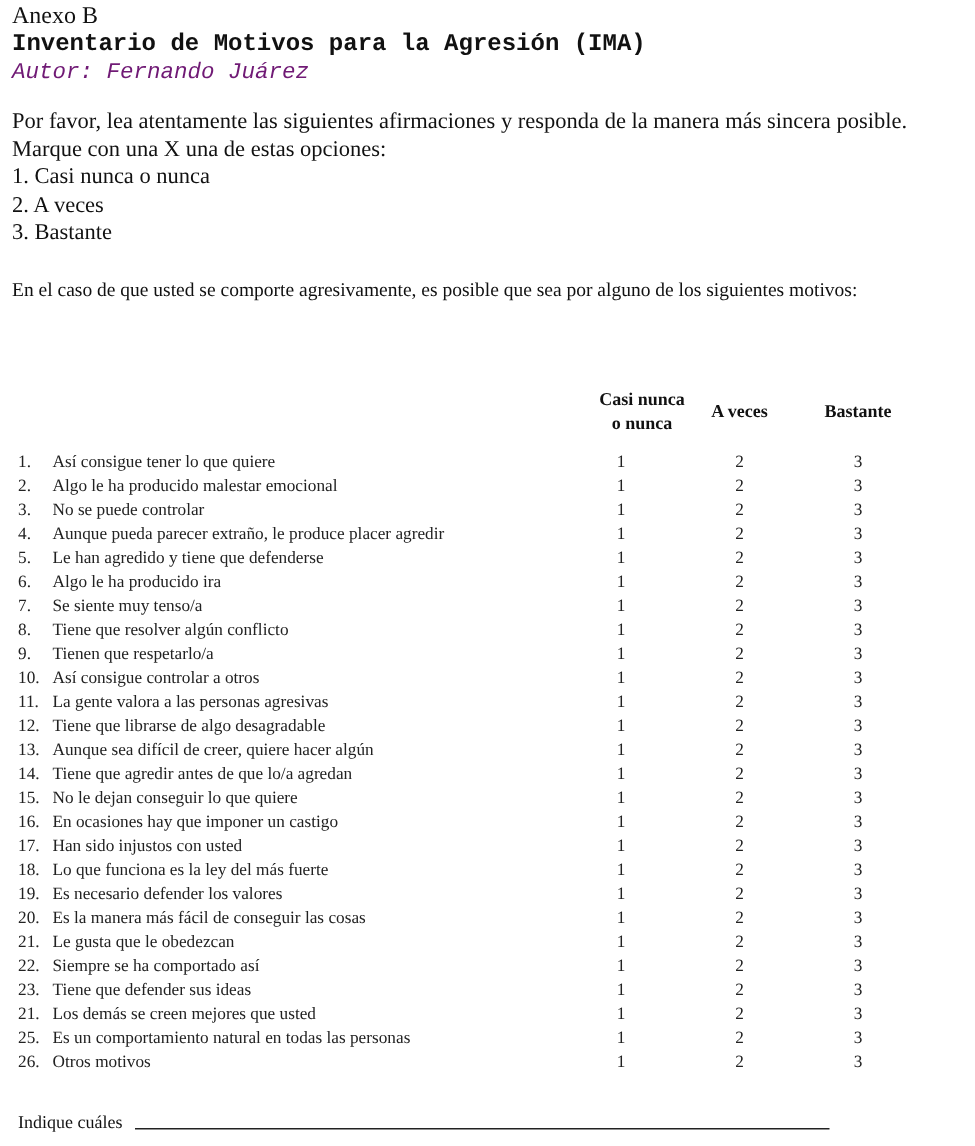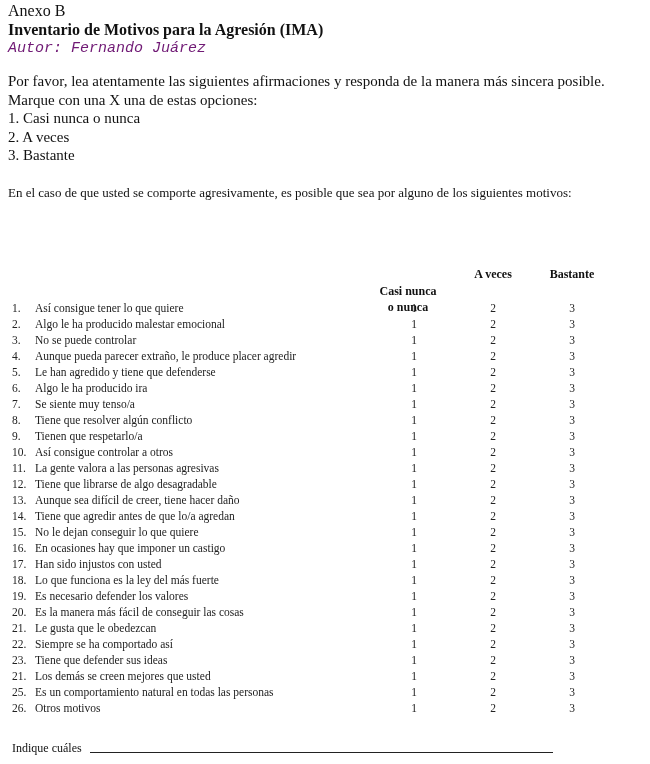"Inventario de Motivos para la" .hdr .t2 { font-family: none -> Liberation Mono, monospace }
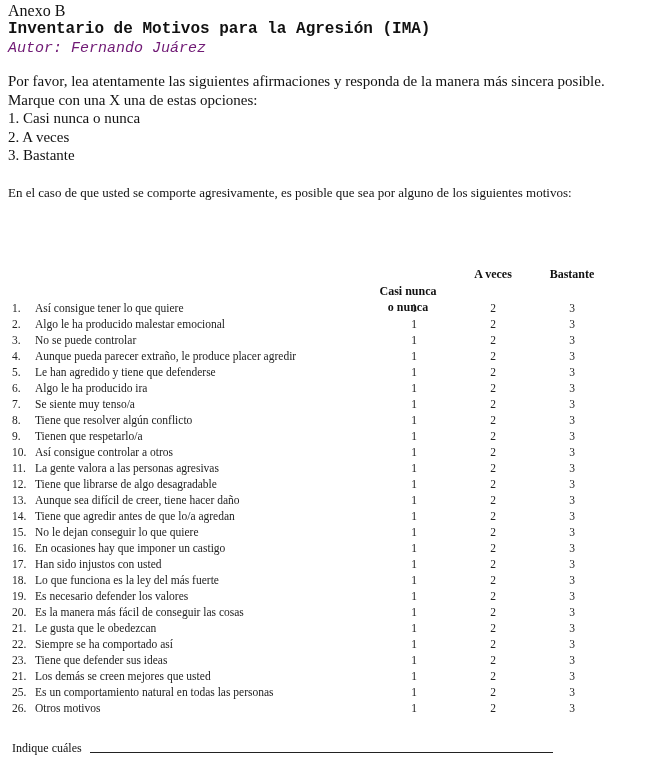"Casi nunca" .ch1 { left: 368px -> 388px; margin-top: 25px -> none }
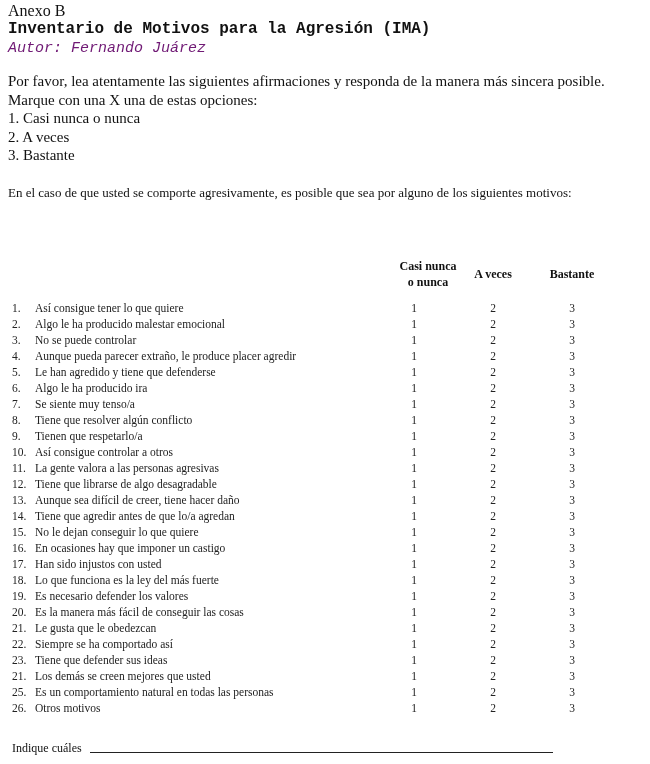"Aunque sea difícil de creer," span.txt { text: tiene hacer daño -> quiere hacer algún }
